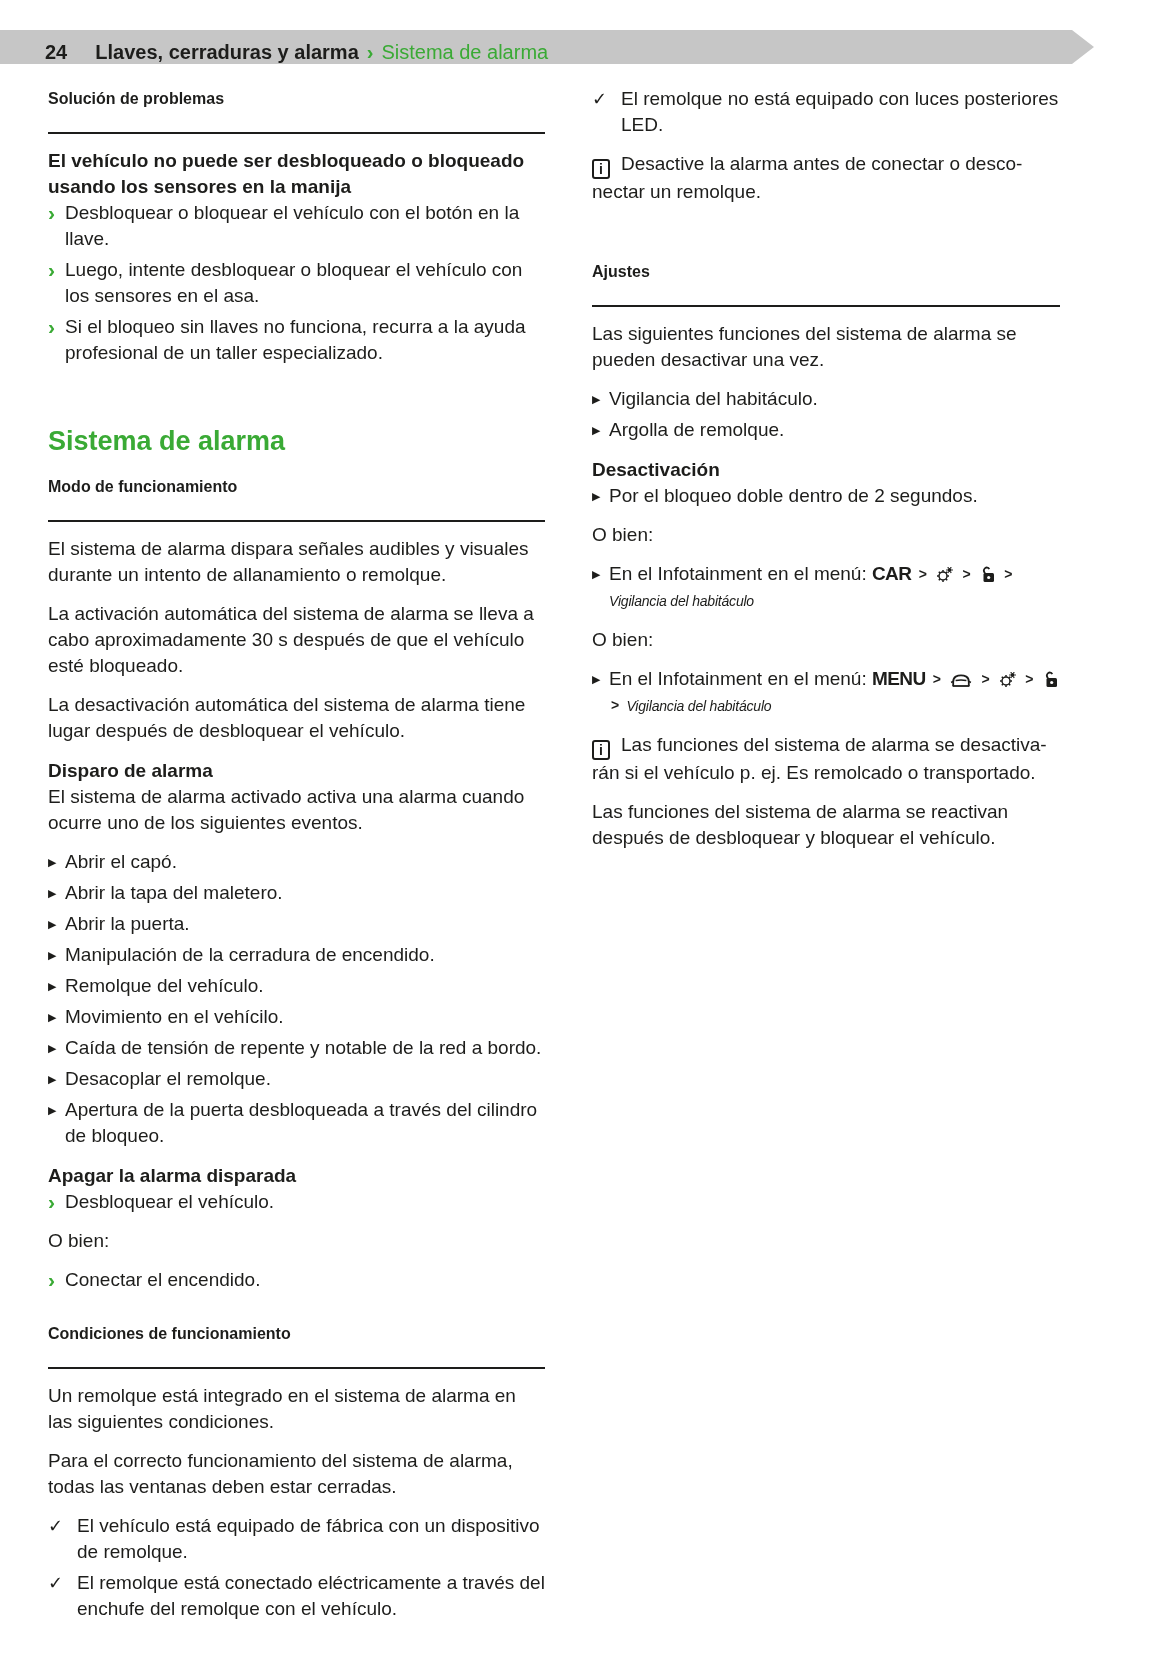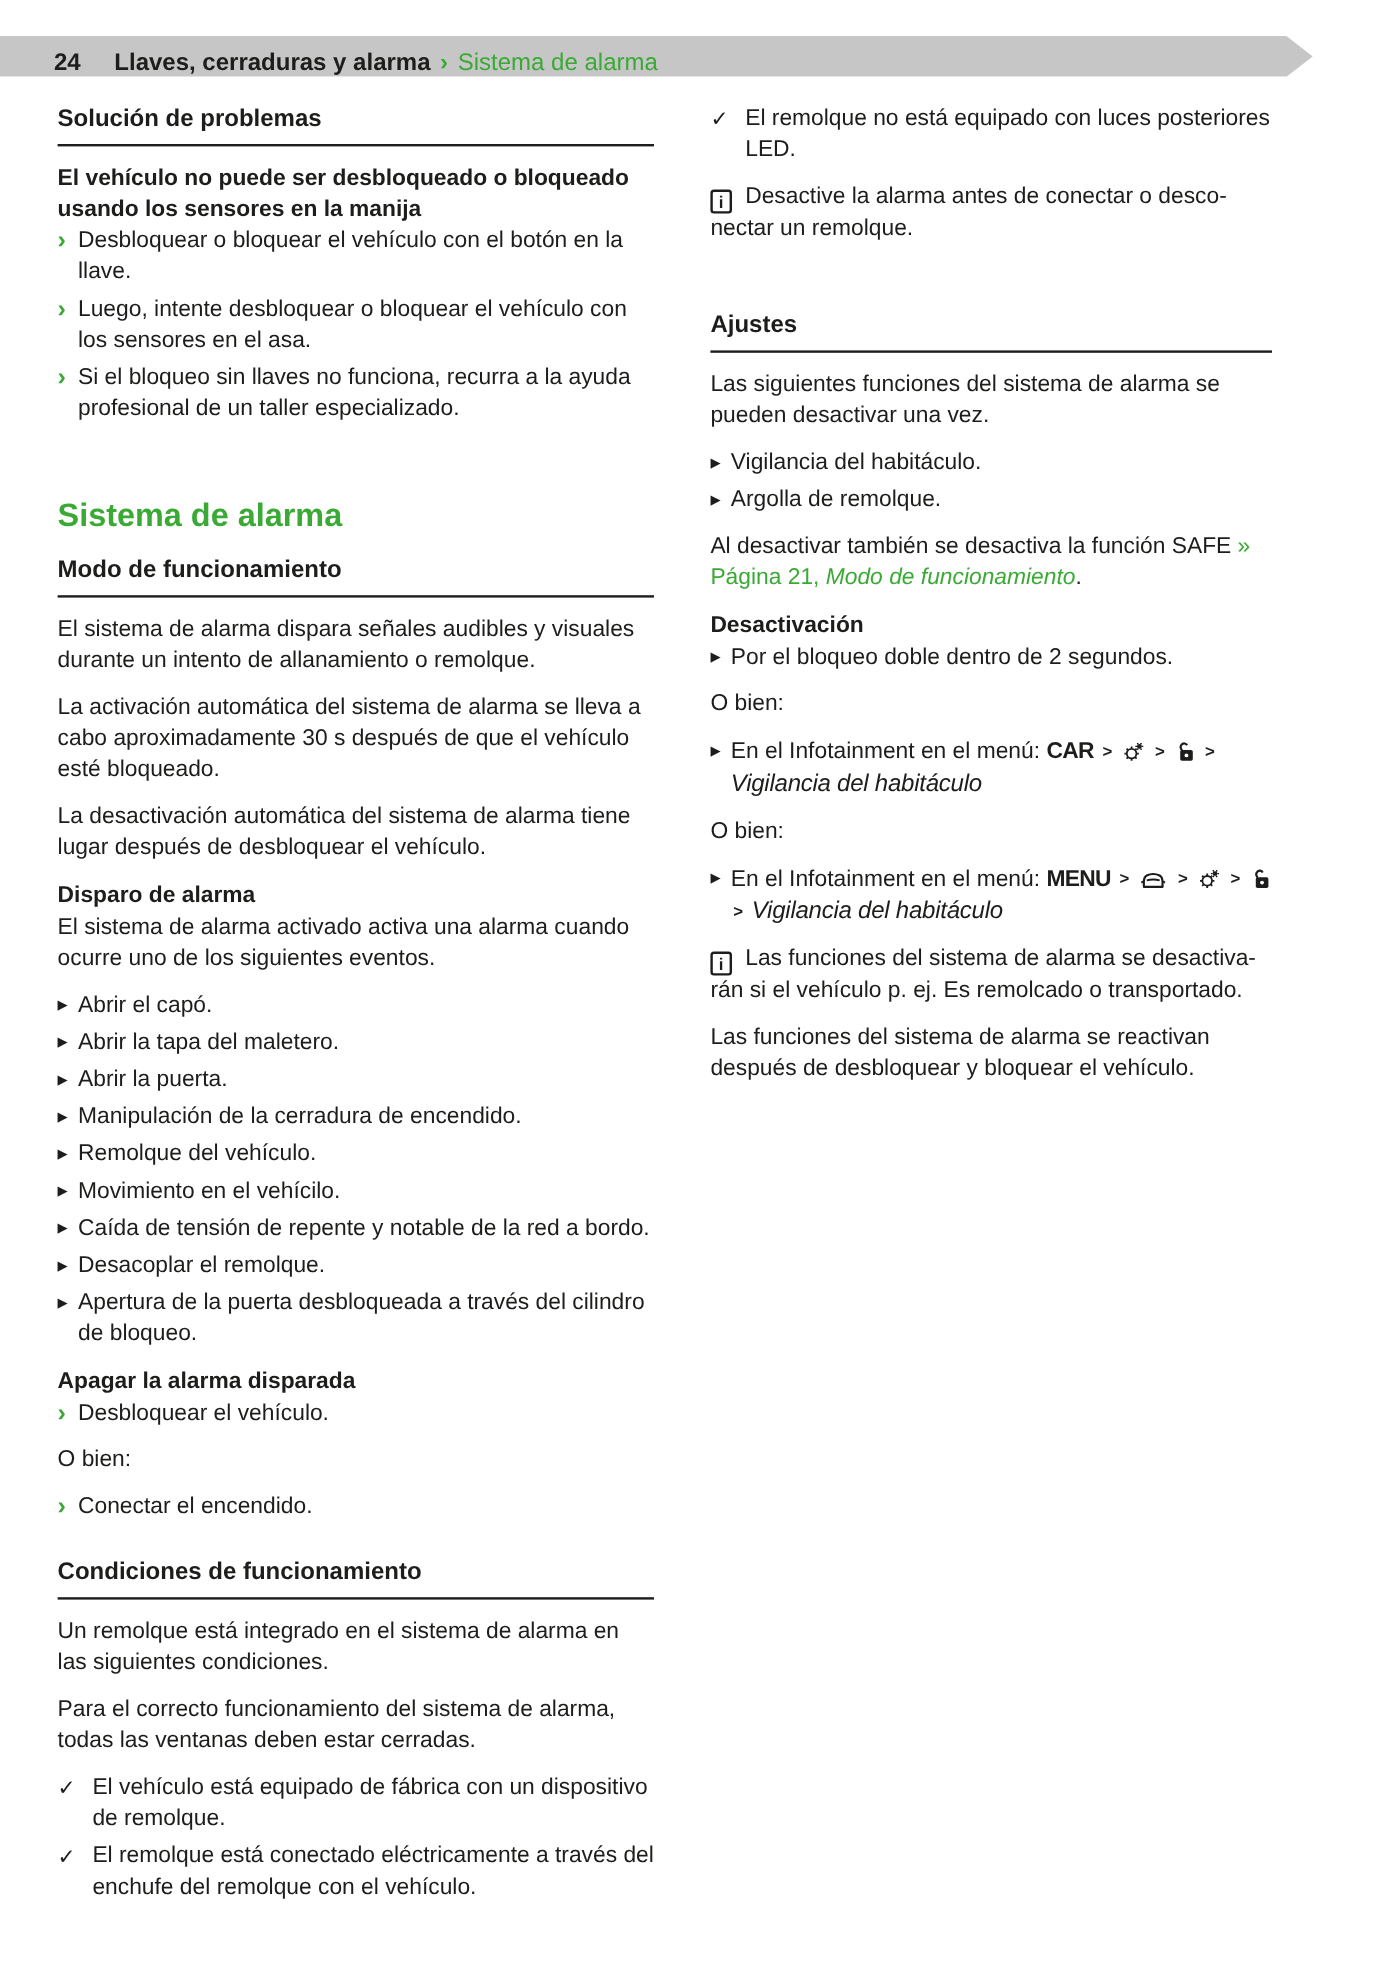"Solución de problemas" h2.sec { font-size: 20px -> 16px; padding-bottom: 8px -> 20px }
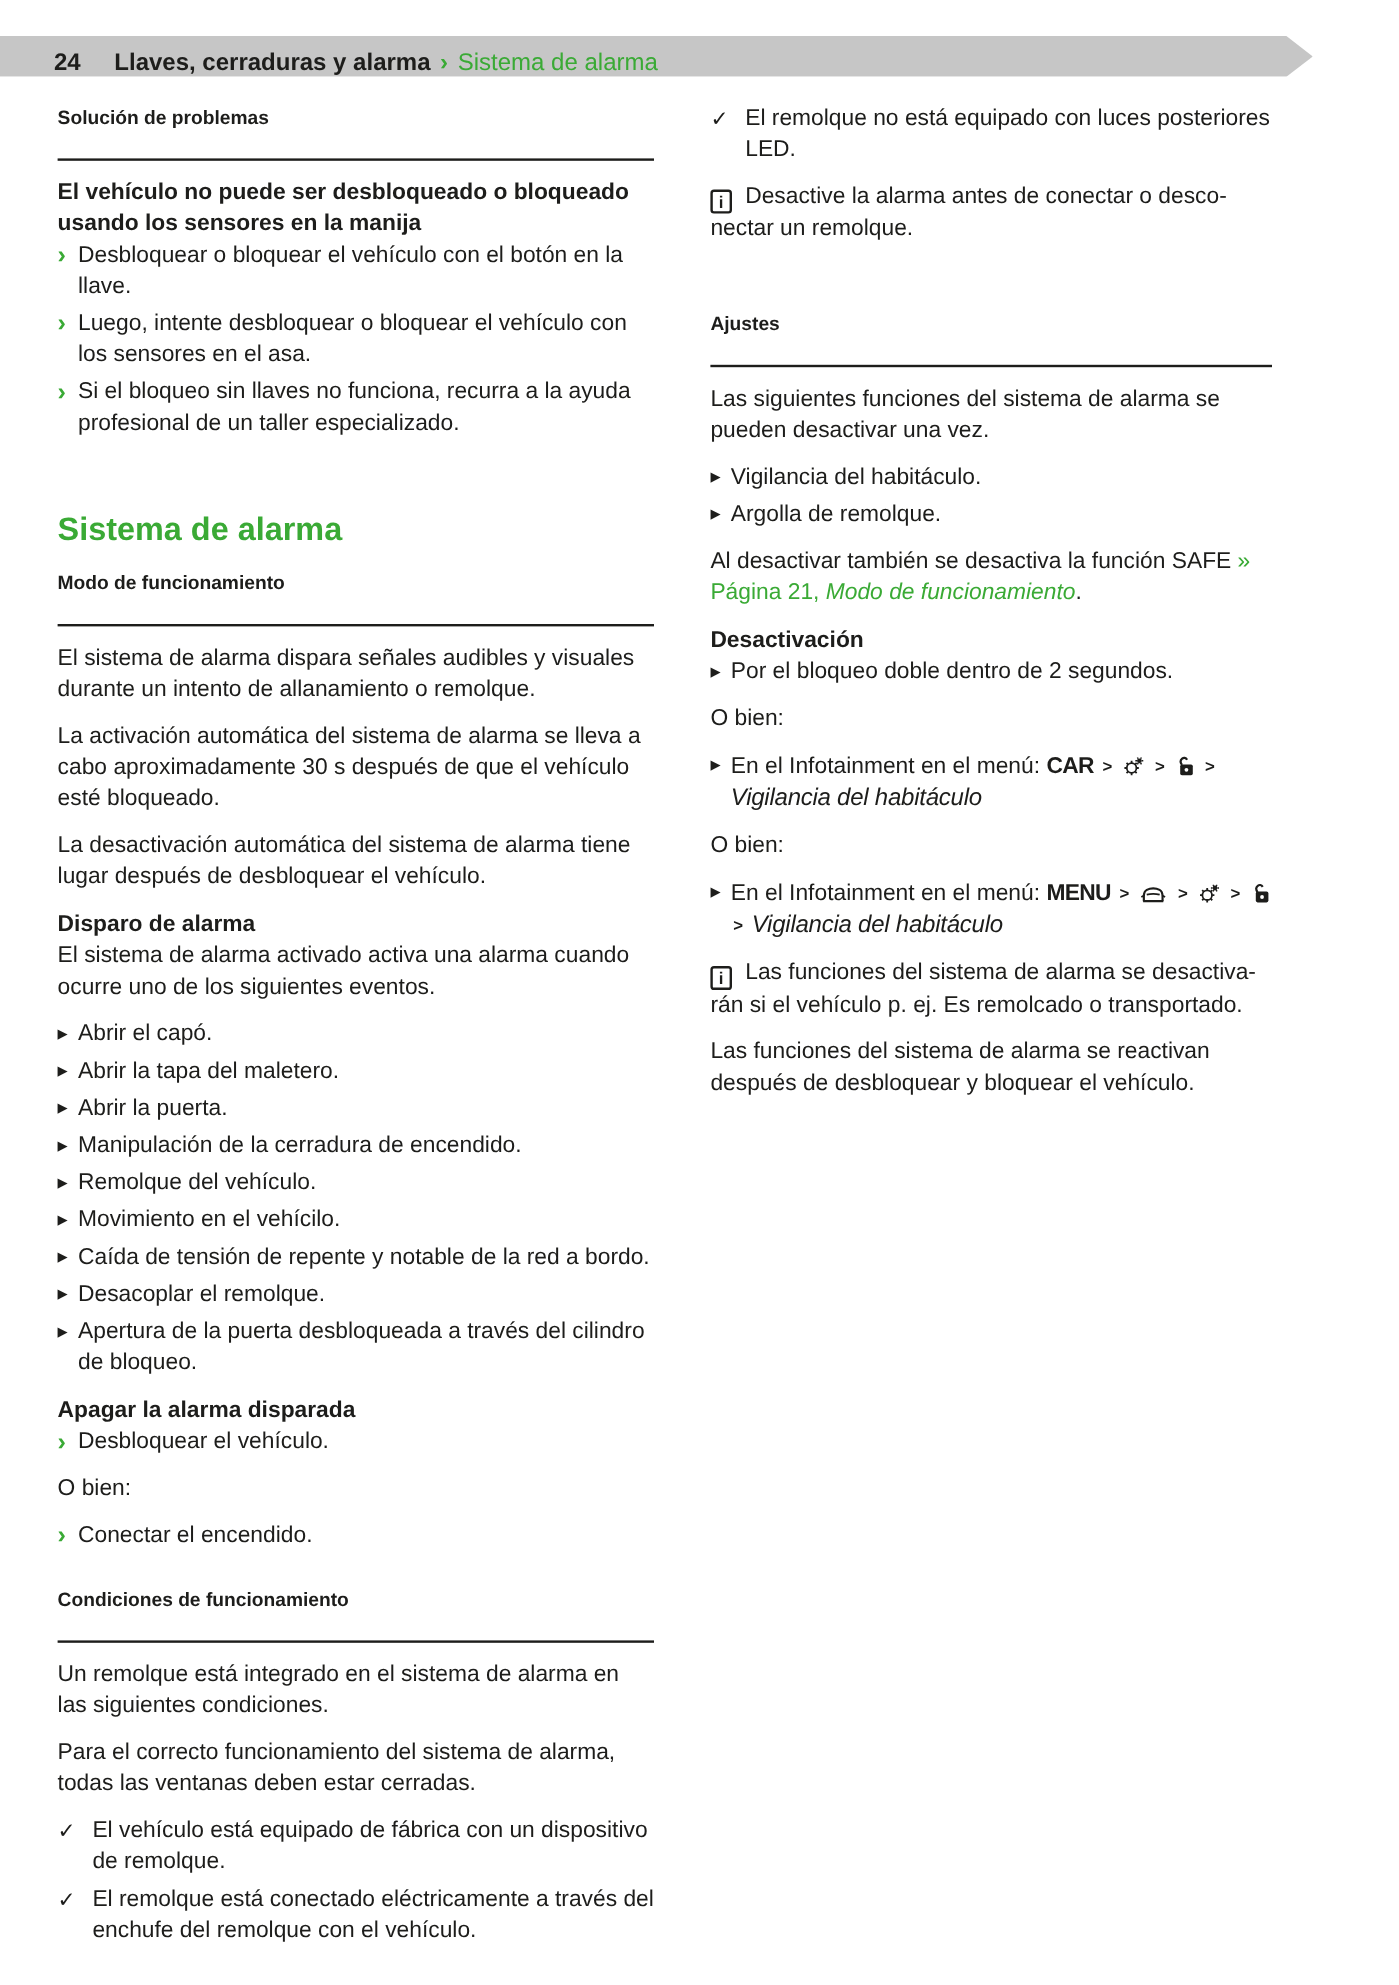"Al desactivar también se desactiva" p { html: <p> <span>Al desactivar también se desactiva la función SA­FE</span> <a><span>» Página 21,</span> <span>Modo de funcionamiento</span></a><span>.</span> </p> -> none }
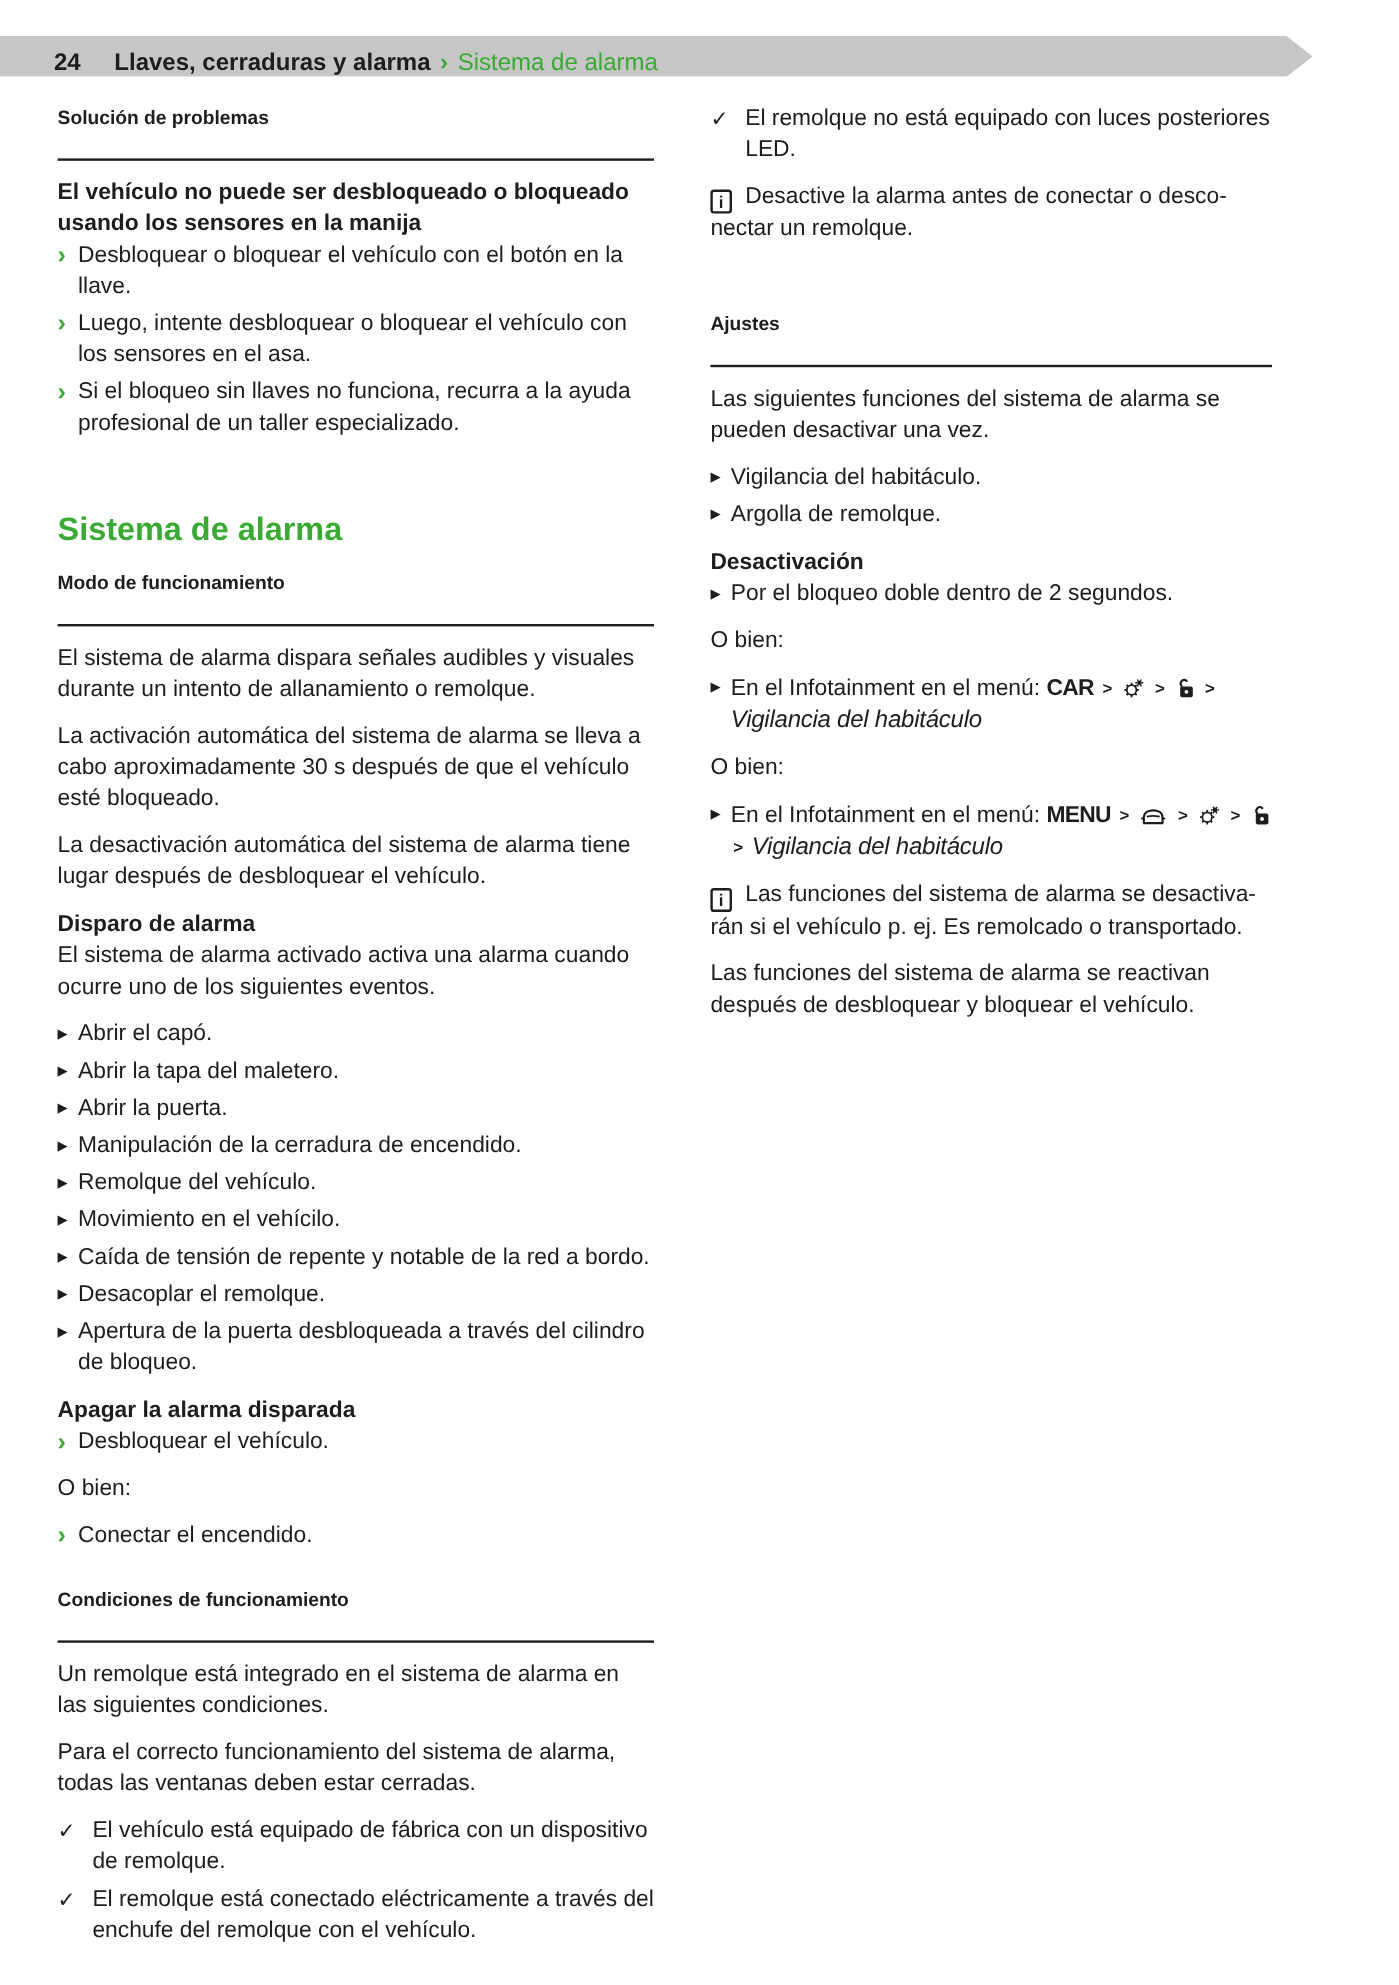"Vigilancia del habitáculo" .mpath { font-size: 20px -> 14px }
